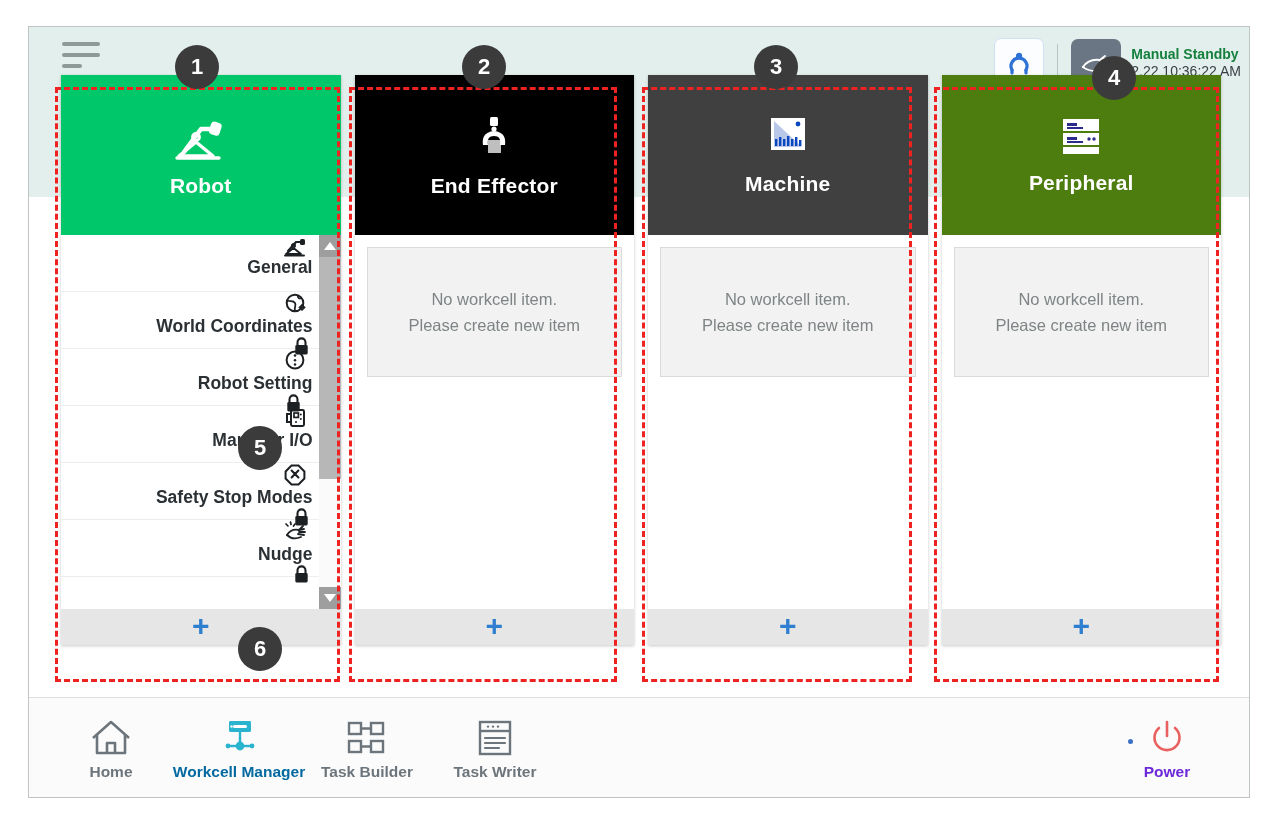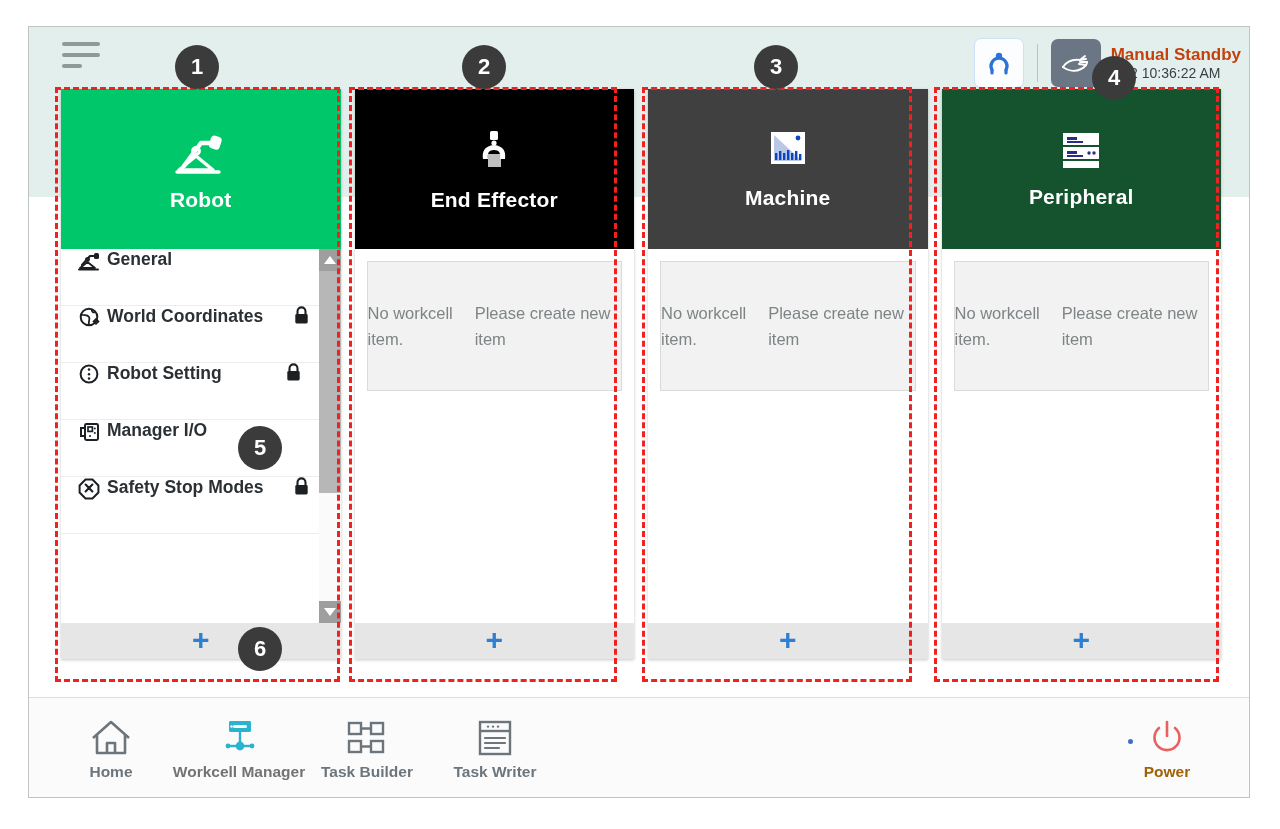"Manual Standby" .statustxt .s1 { color: #c2410c -> #15803d; font-size: 17px -> 14px }
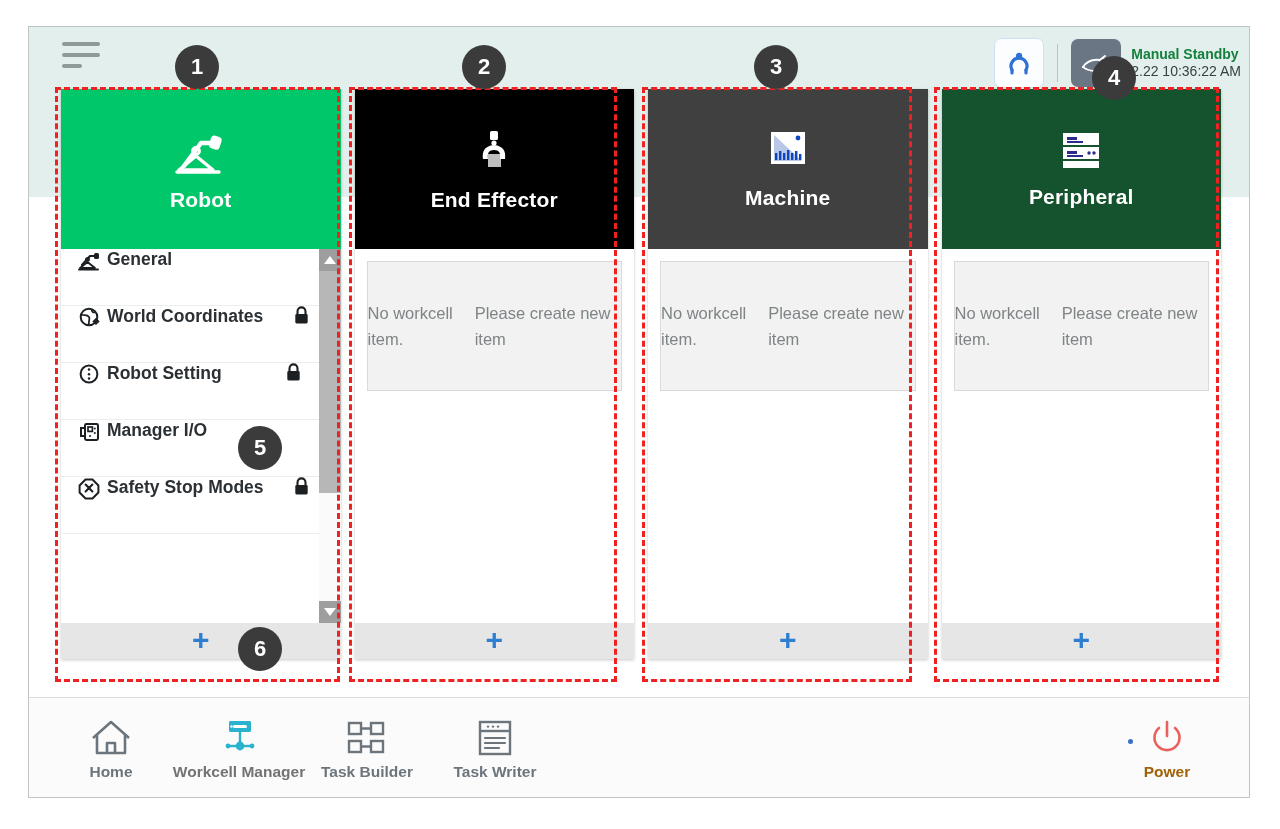"Robot" .cols { top: 62px -> 48px }
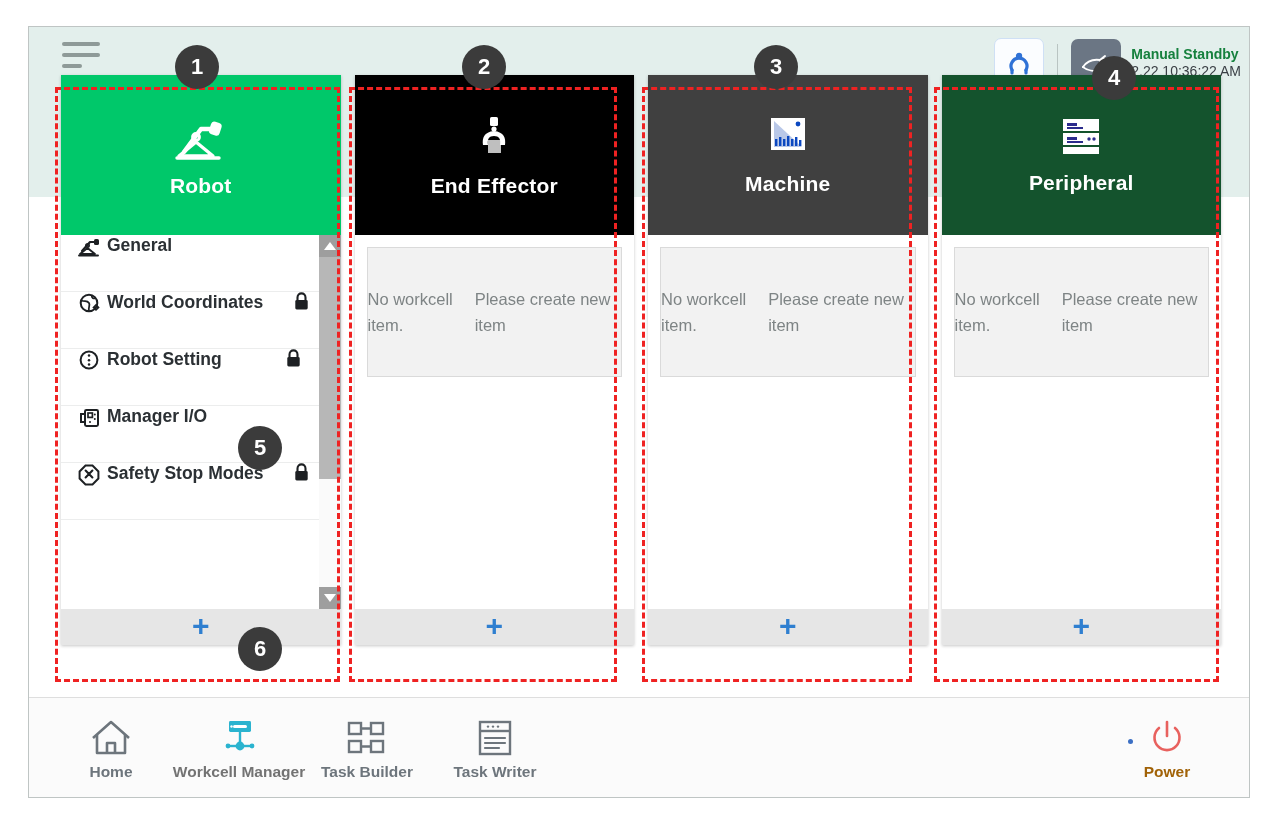"Peripheral" div.col-head { background: #14532d -> #4d7c0f }
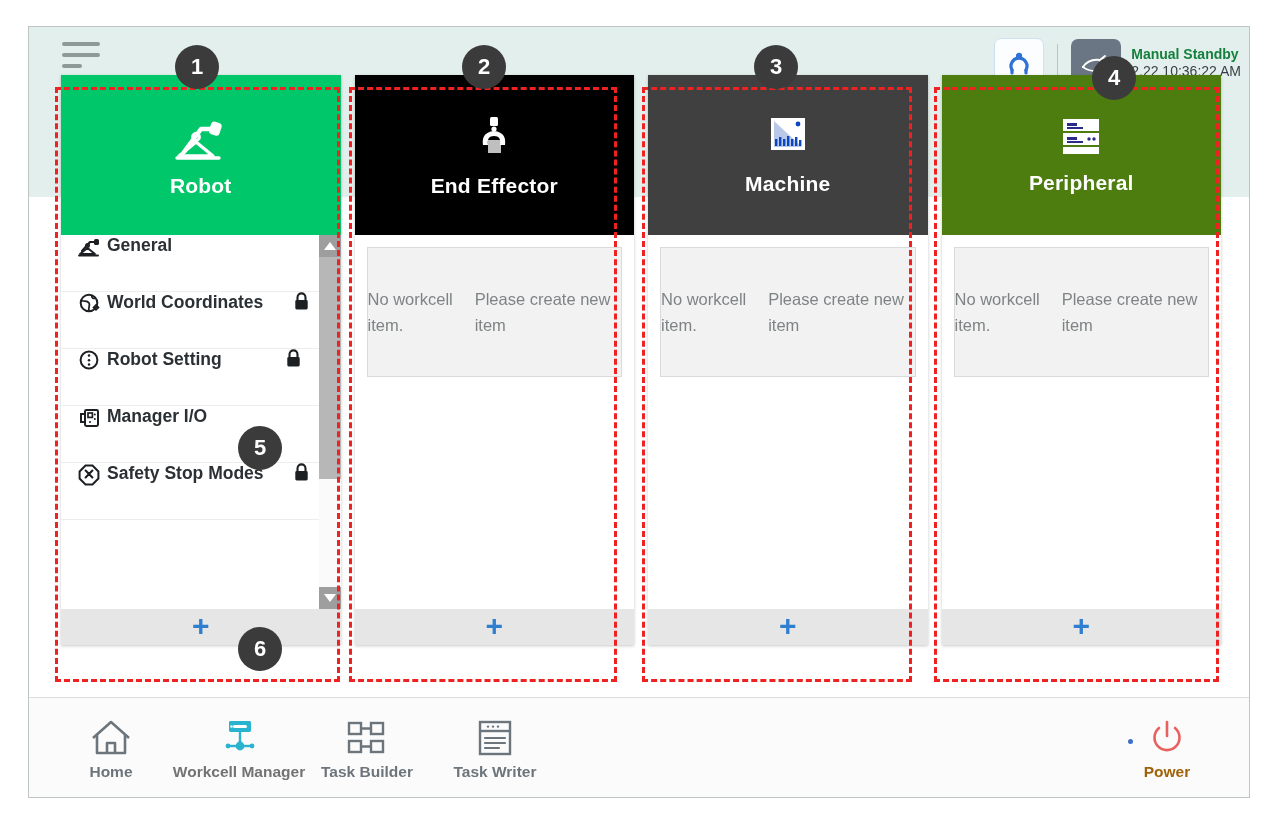"General" .row { align-items: flex-start -> flex-end; flex-direction: none -> column }
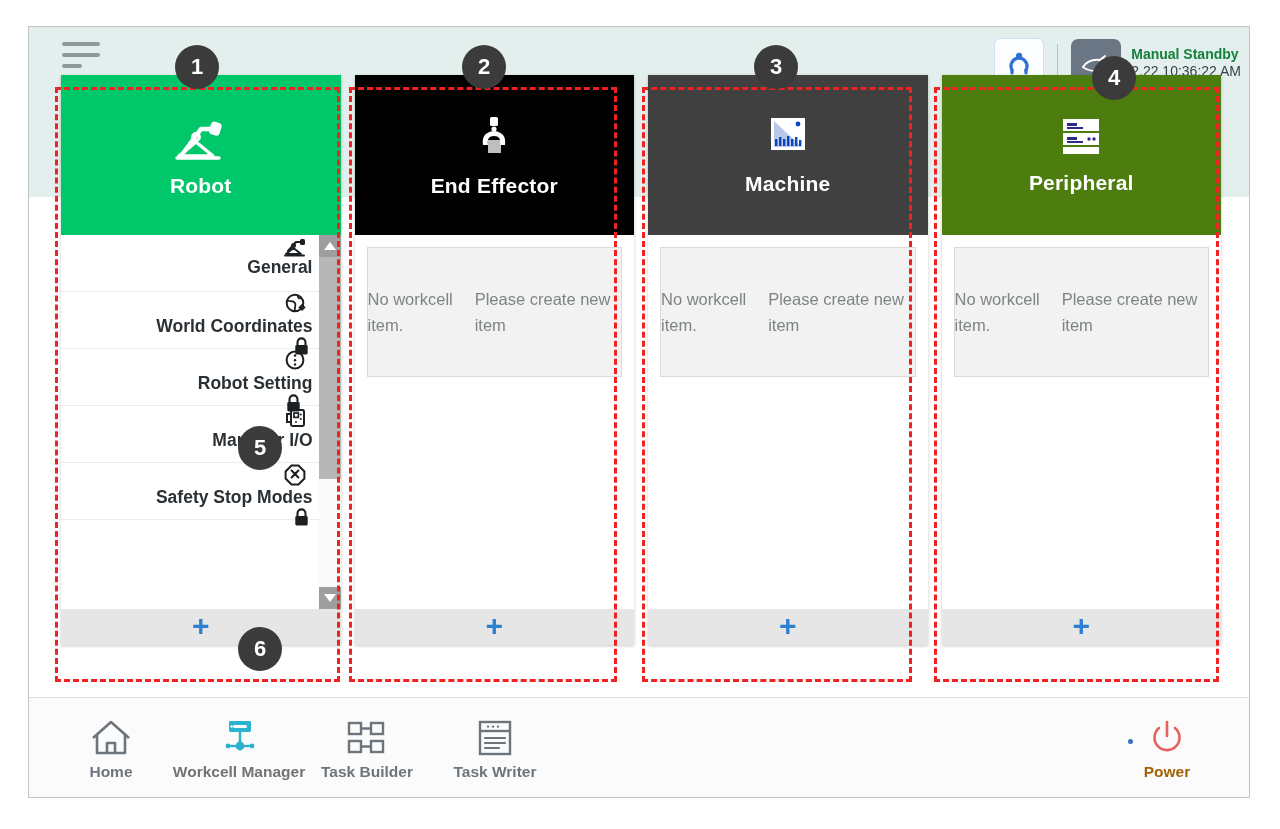"No workcell item." .empty { flex-direction: row -> column }
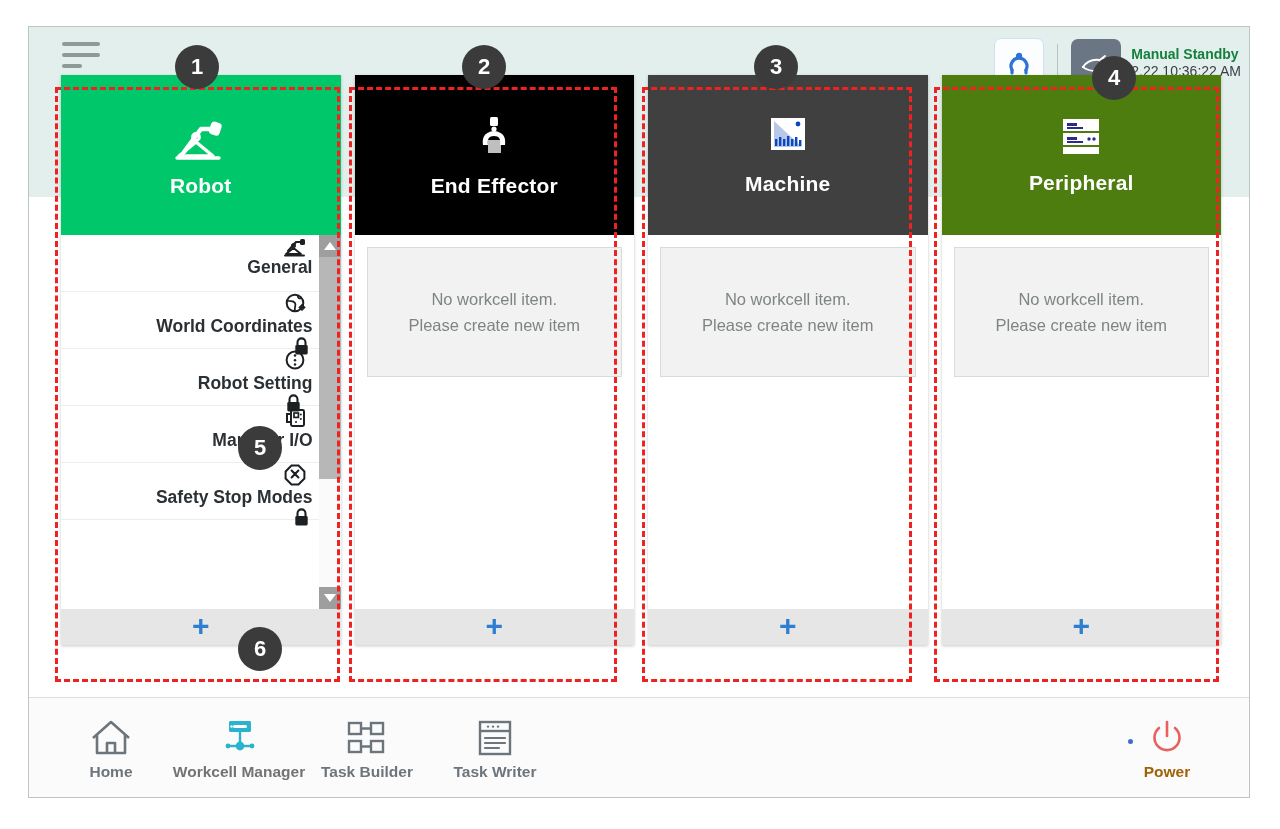"Nudge" div.row { html: none -> <div> <span> <svg> <path></path> <path></path> <path></path> </svg> </span> <span>Nudge</span> <span> <svg> <path></path> <rect></rect> </svg> </span> </div> }
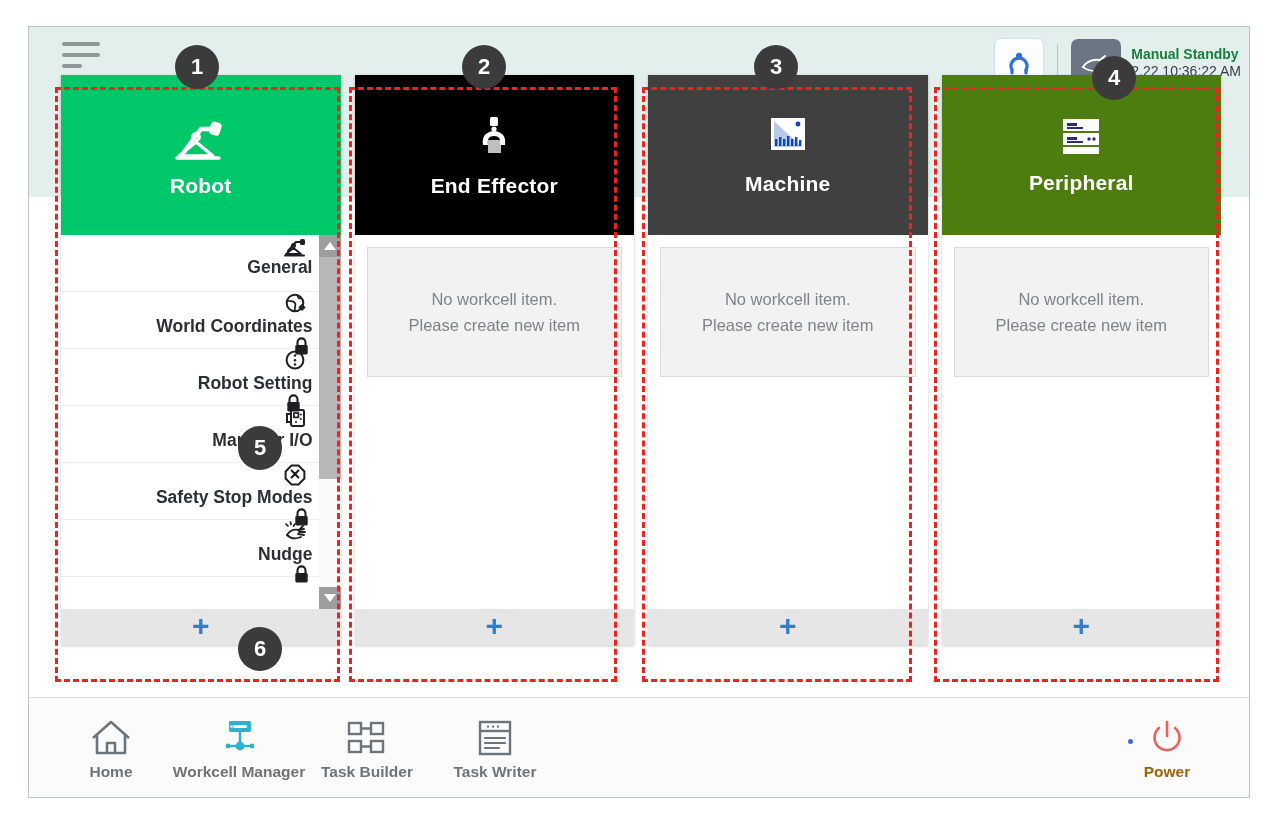"Workcell Manager" .navitem.active .nl { color: #737373 -> #0369a1 }
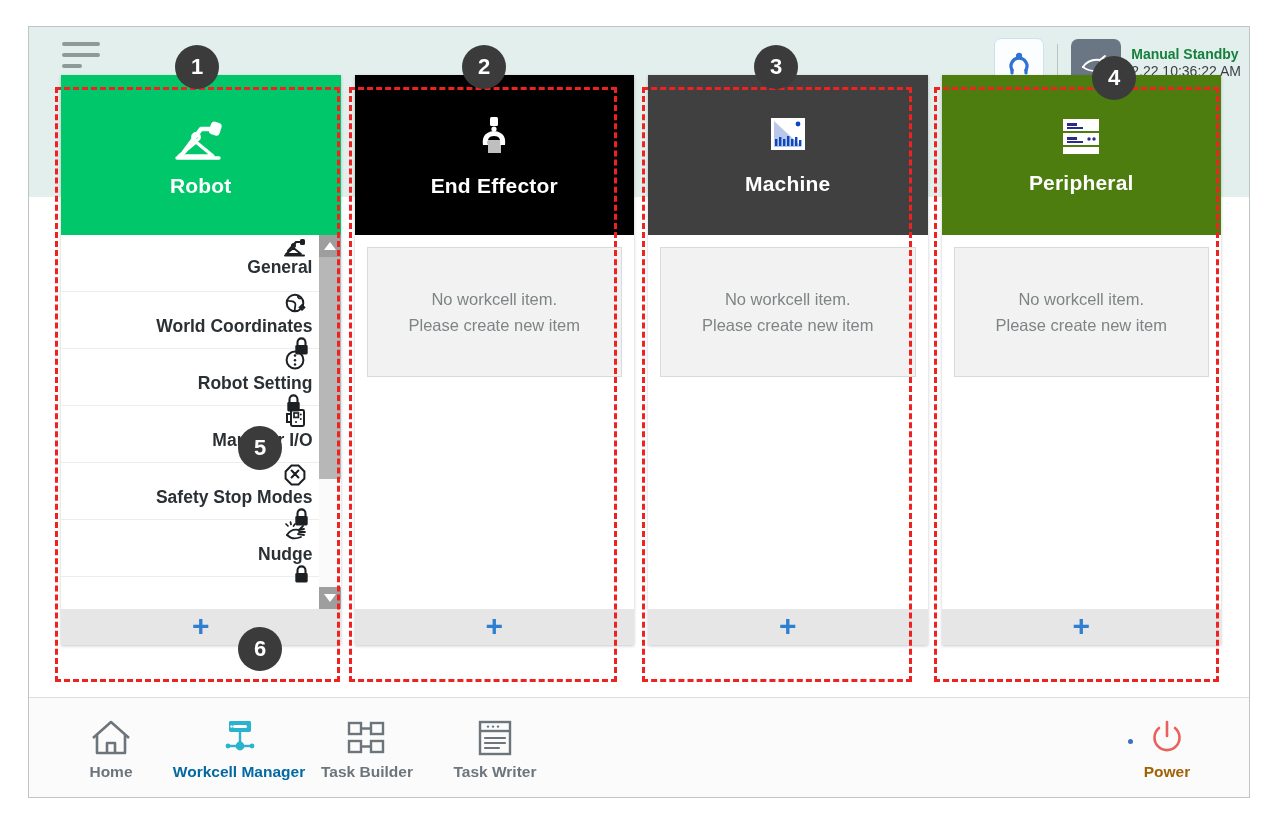"Power" .navitem.power .nl { color: #a16207 -> #6d28d9 }
